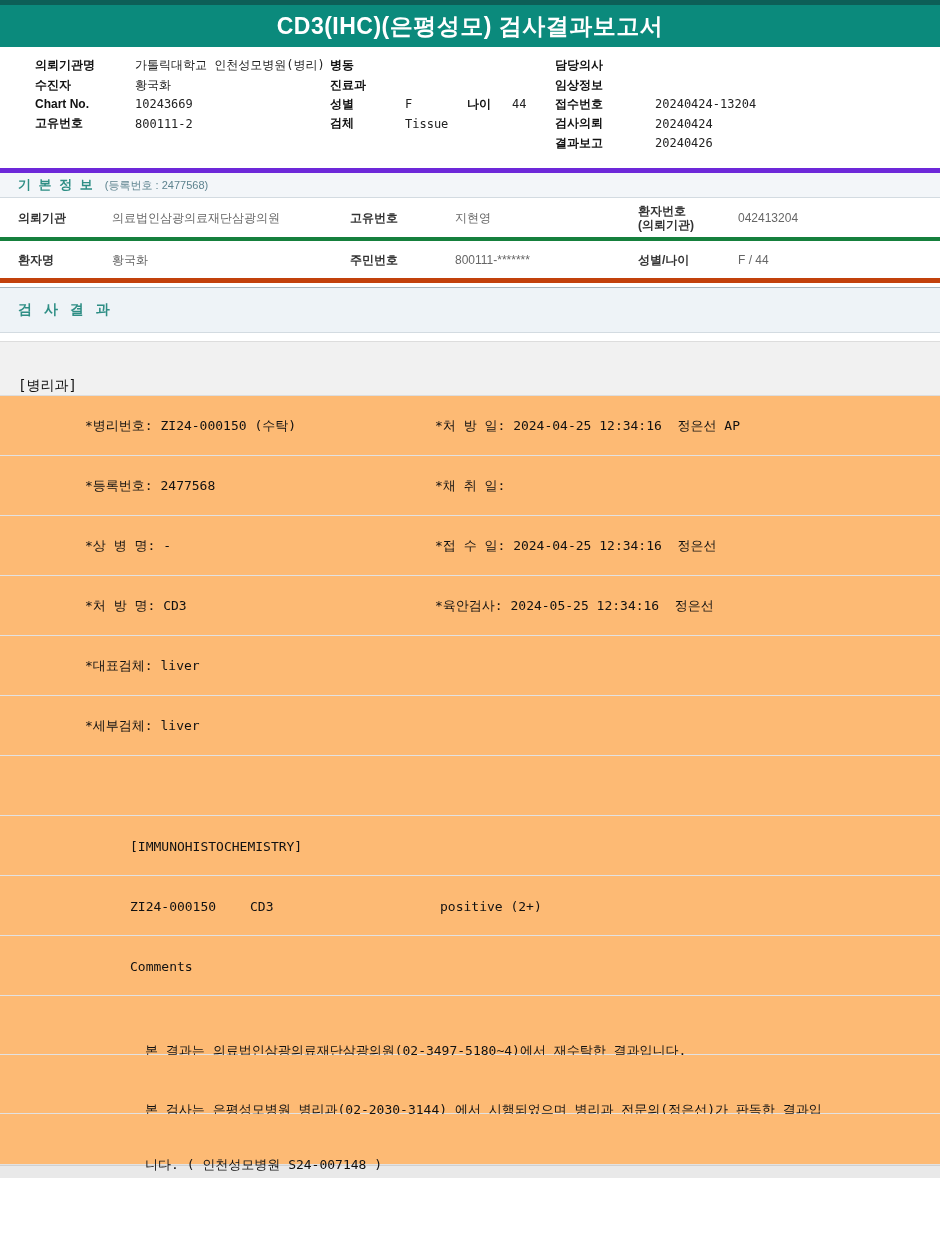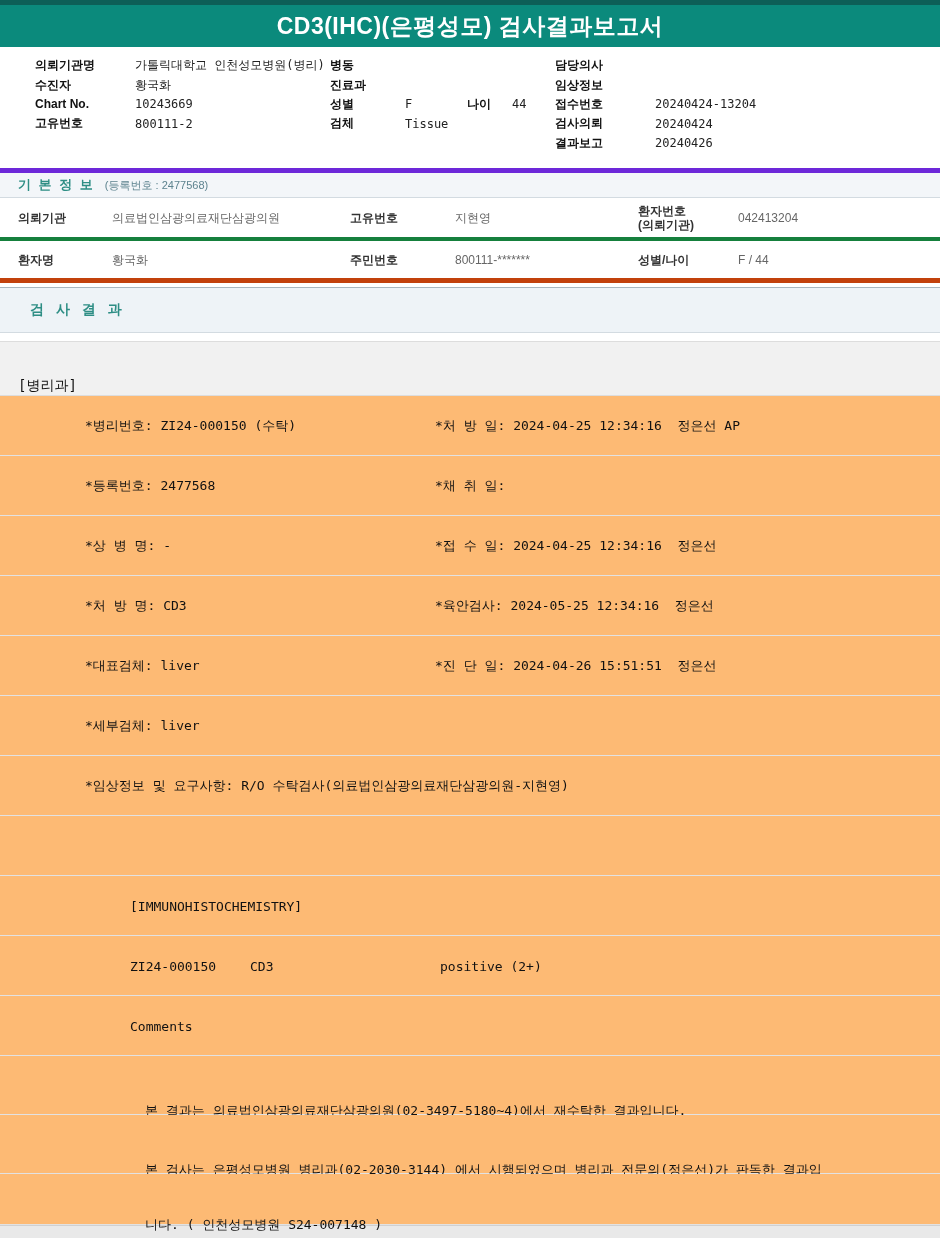"검 사 결 과" .section-bar.results .sec-title { margin-left: 12px -> none }
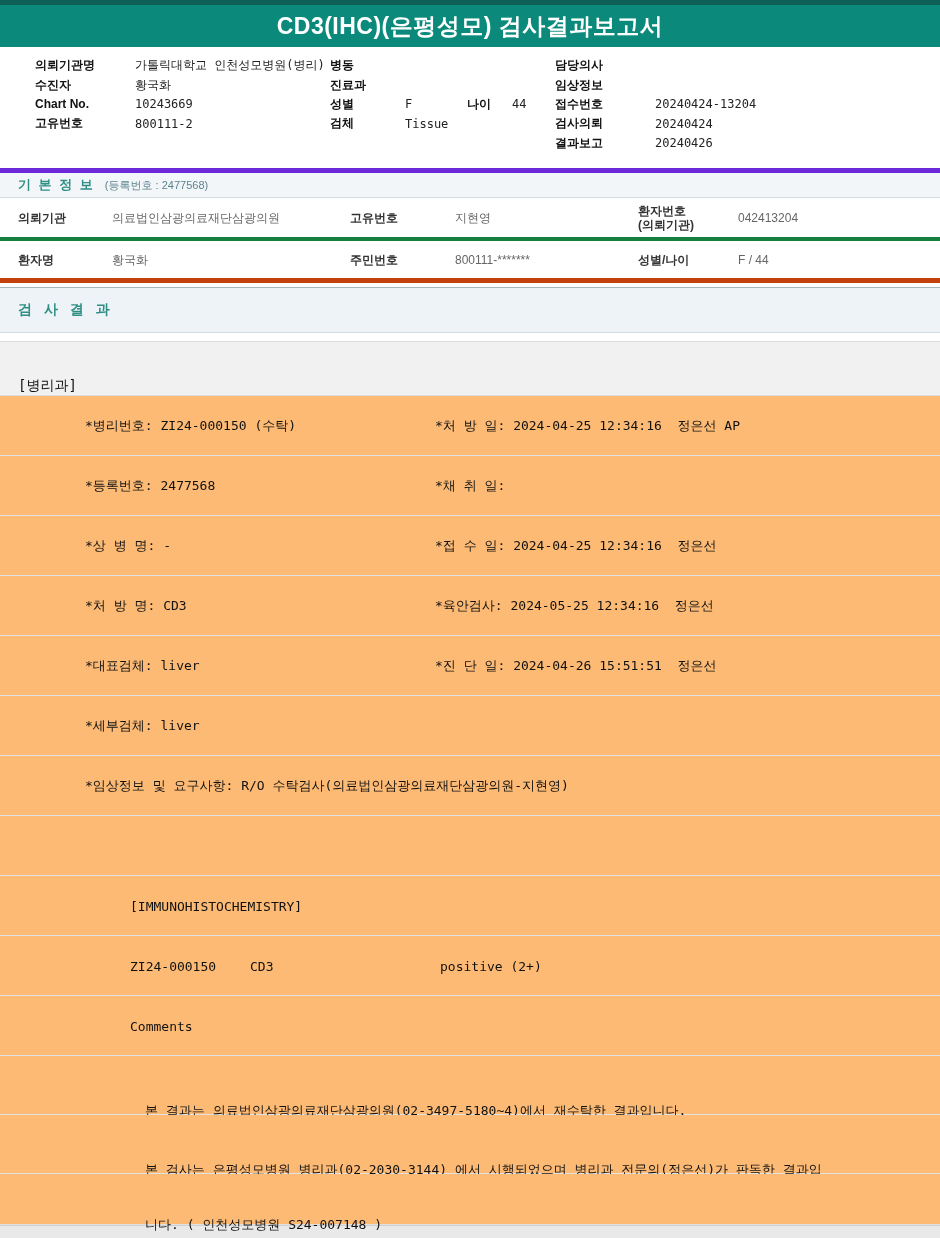"*진 단 일: 2024-04-26 15:51:51" span.d-right { html: <span>*진 단 일: 2024-04-26 15:51:51 정은선</span> -> none }
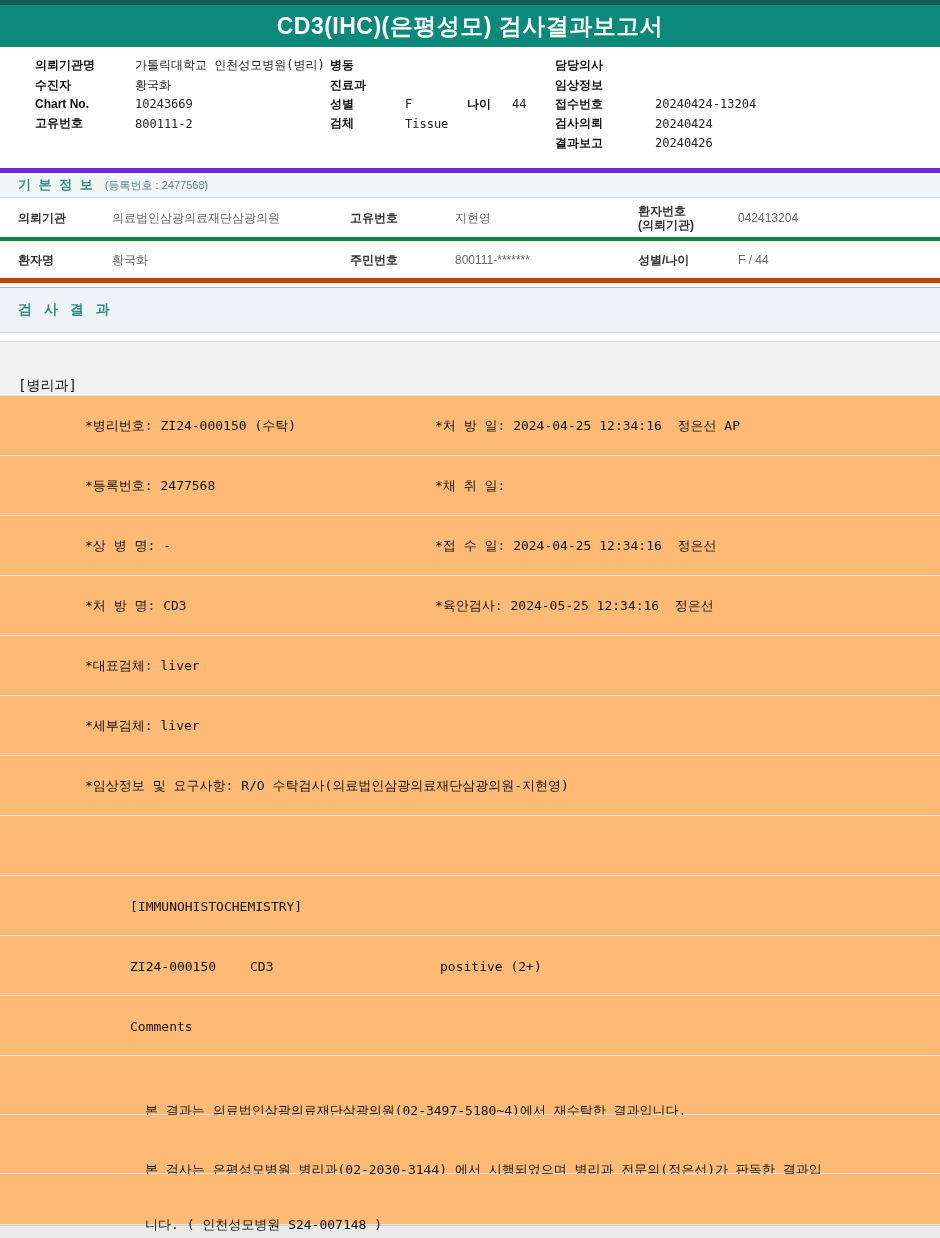"*임상정보 및 요구사항: R/O" div.detail-row { html: <div> <span>*임상정보 및 요구사항: R/O 수탁검사(의료법인삼광의료재단삼광의원-지현영)</span> <span></span> </div> -> none }
